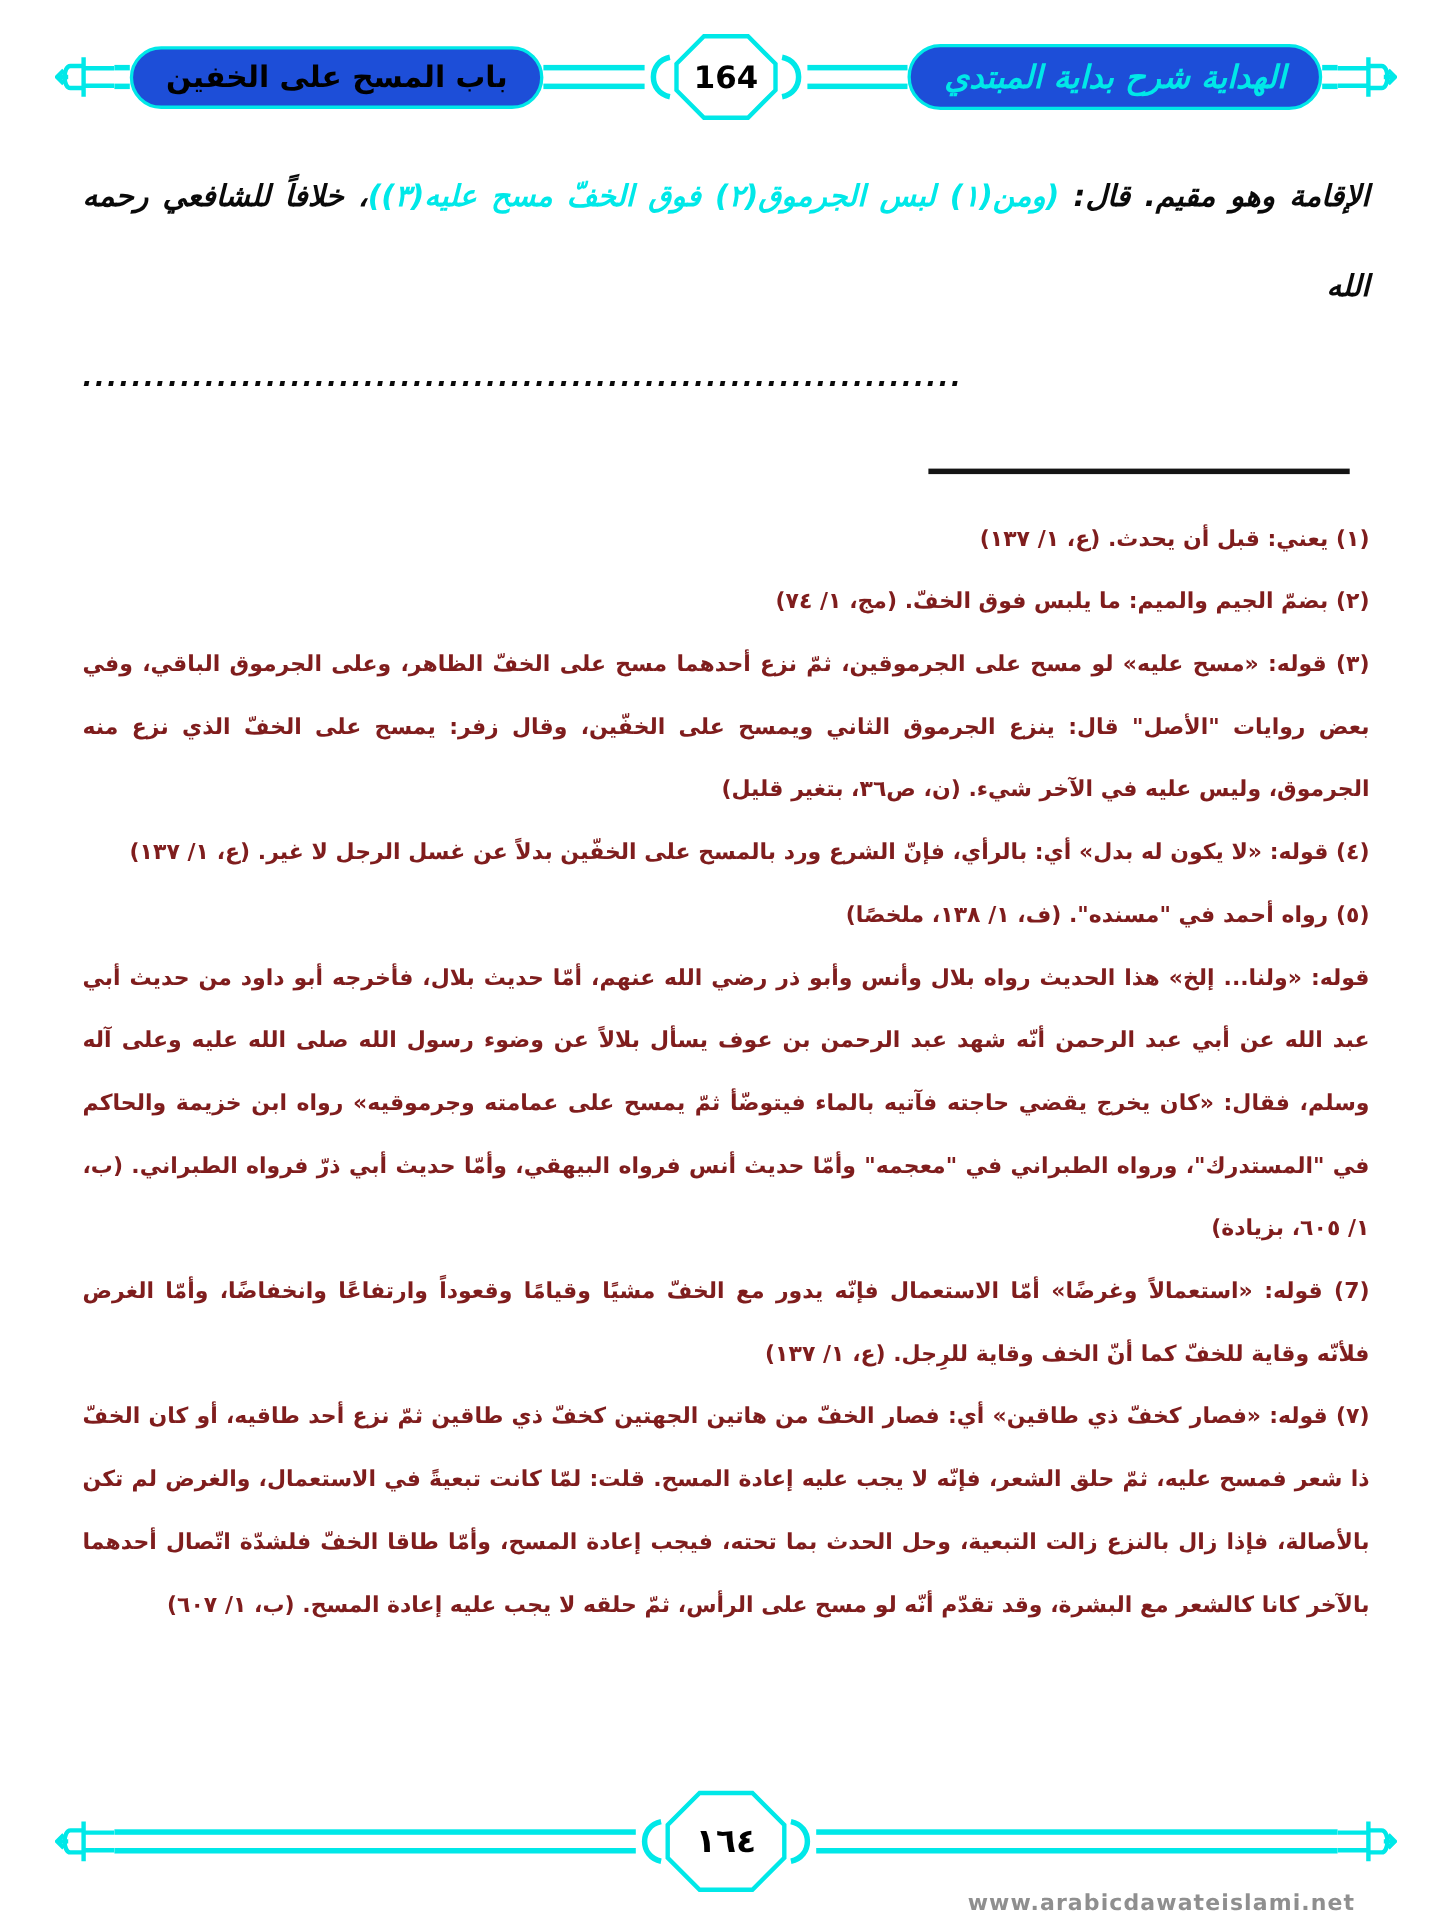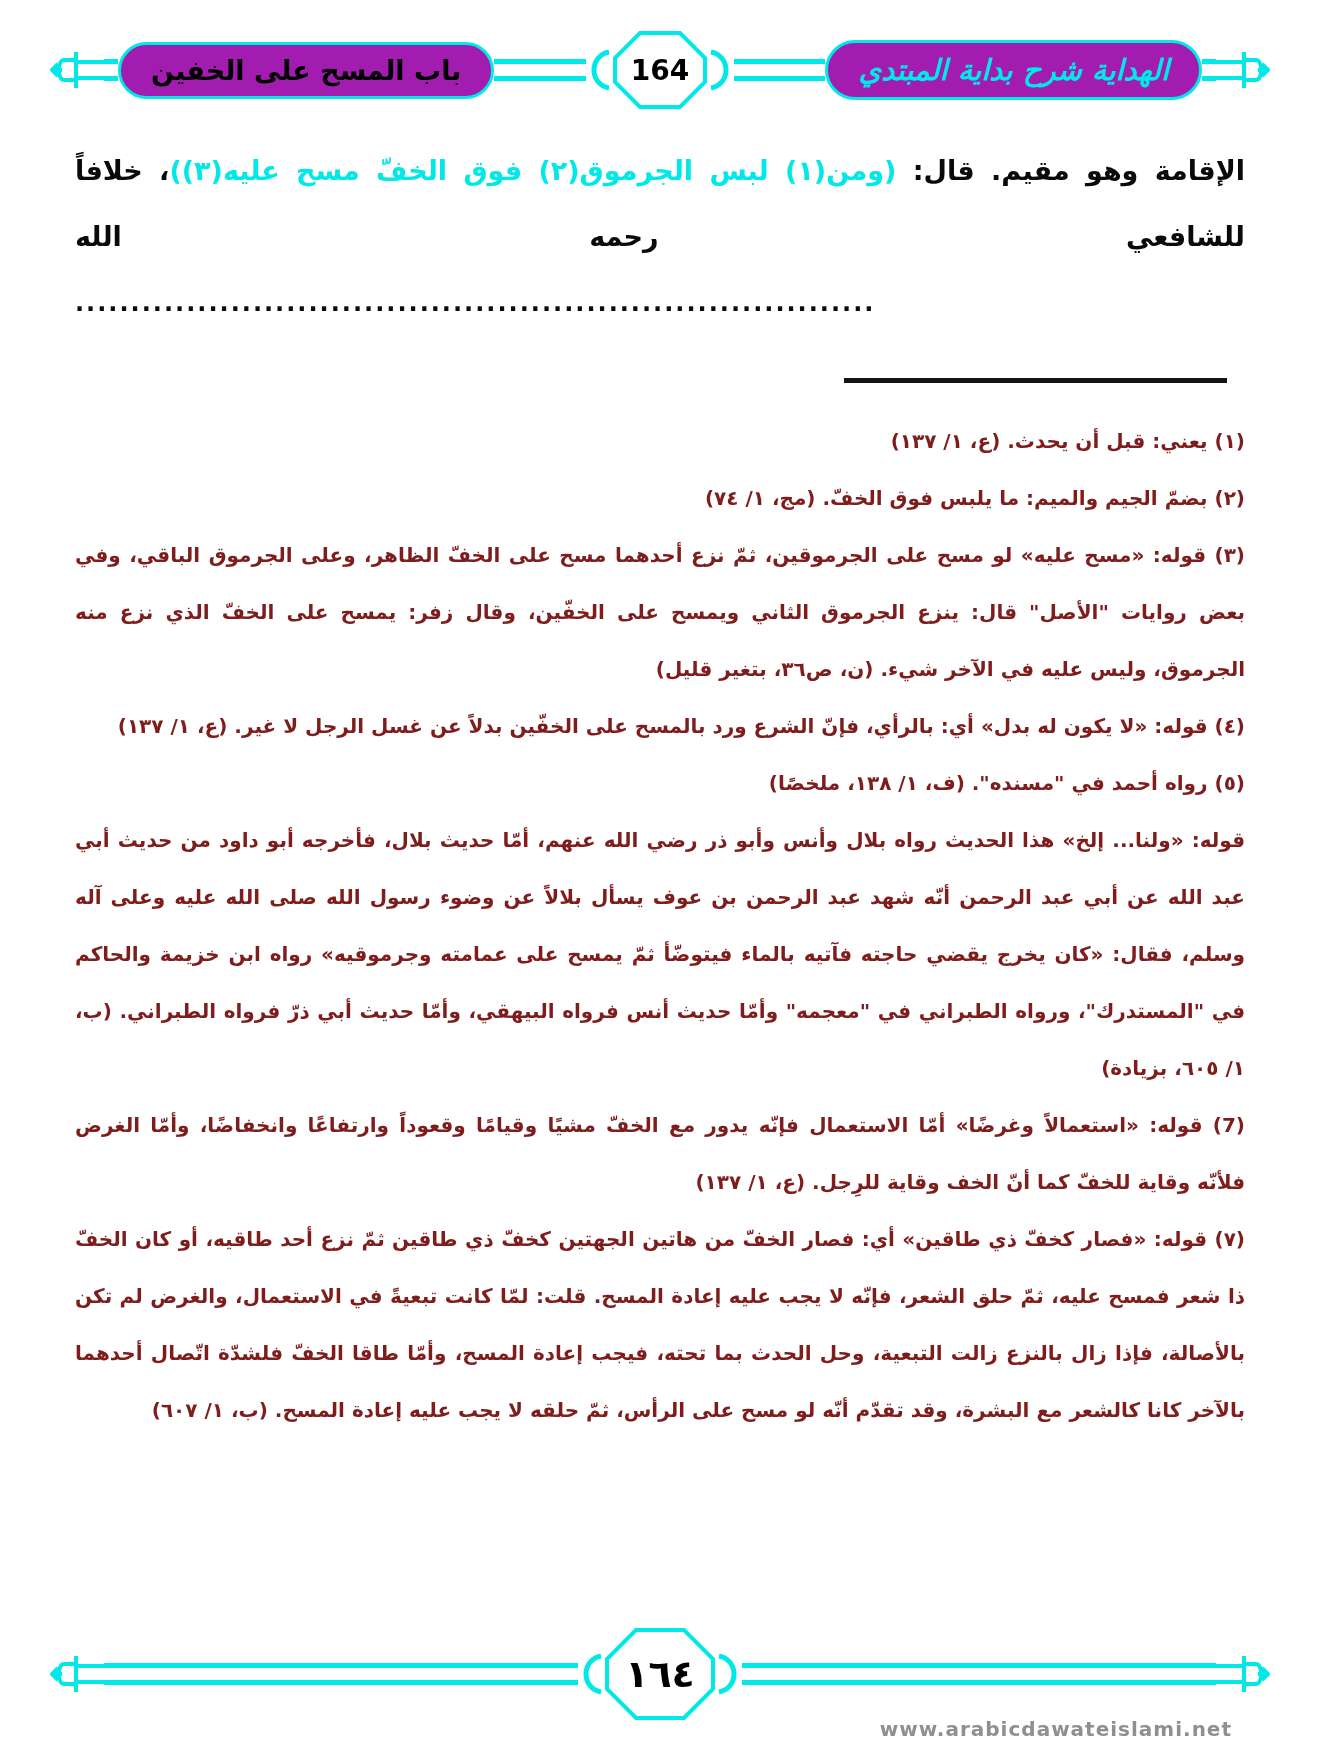"باب المسح على الخفين" .cartouche { background: #a21caf -> #1d4ed8 }
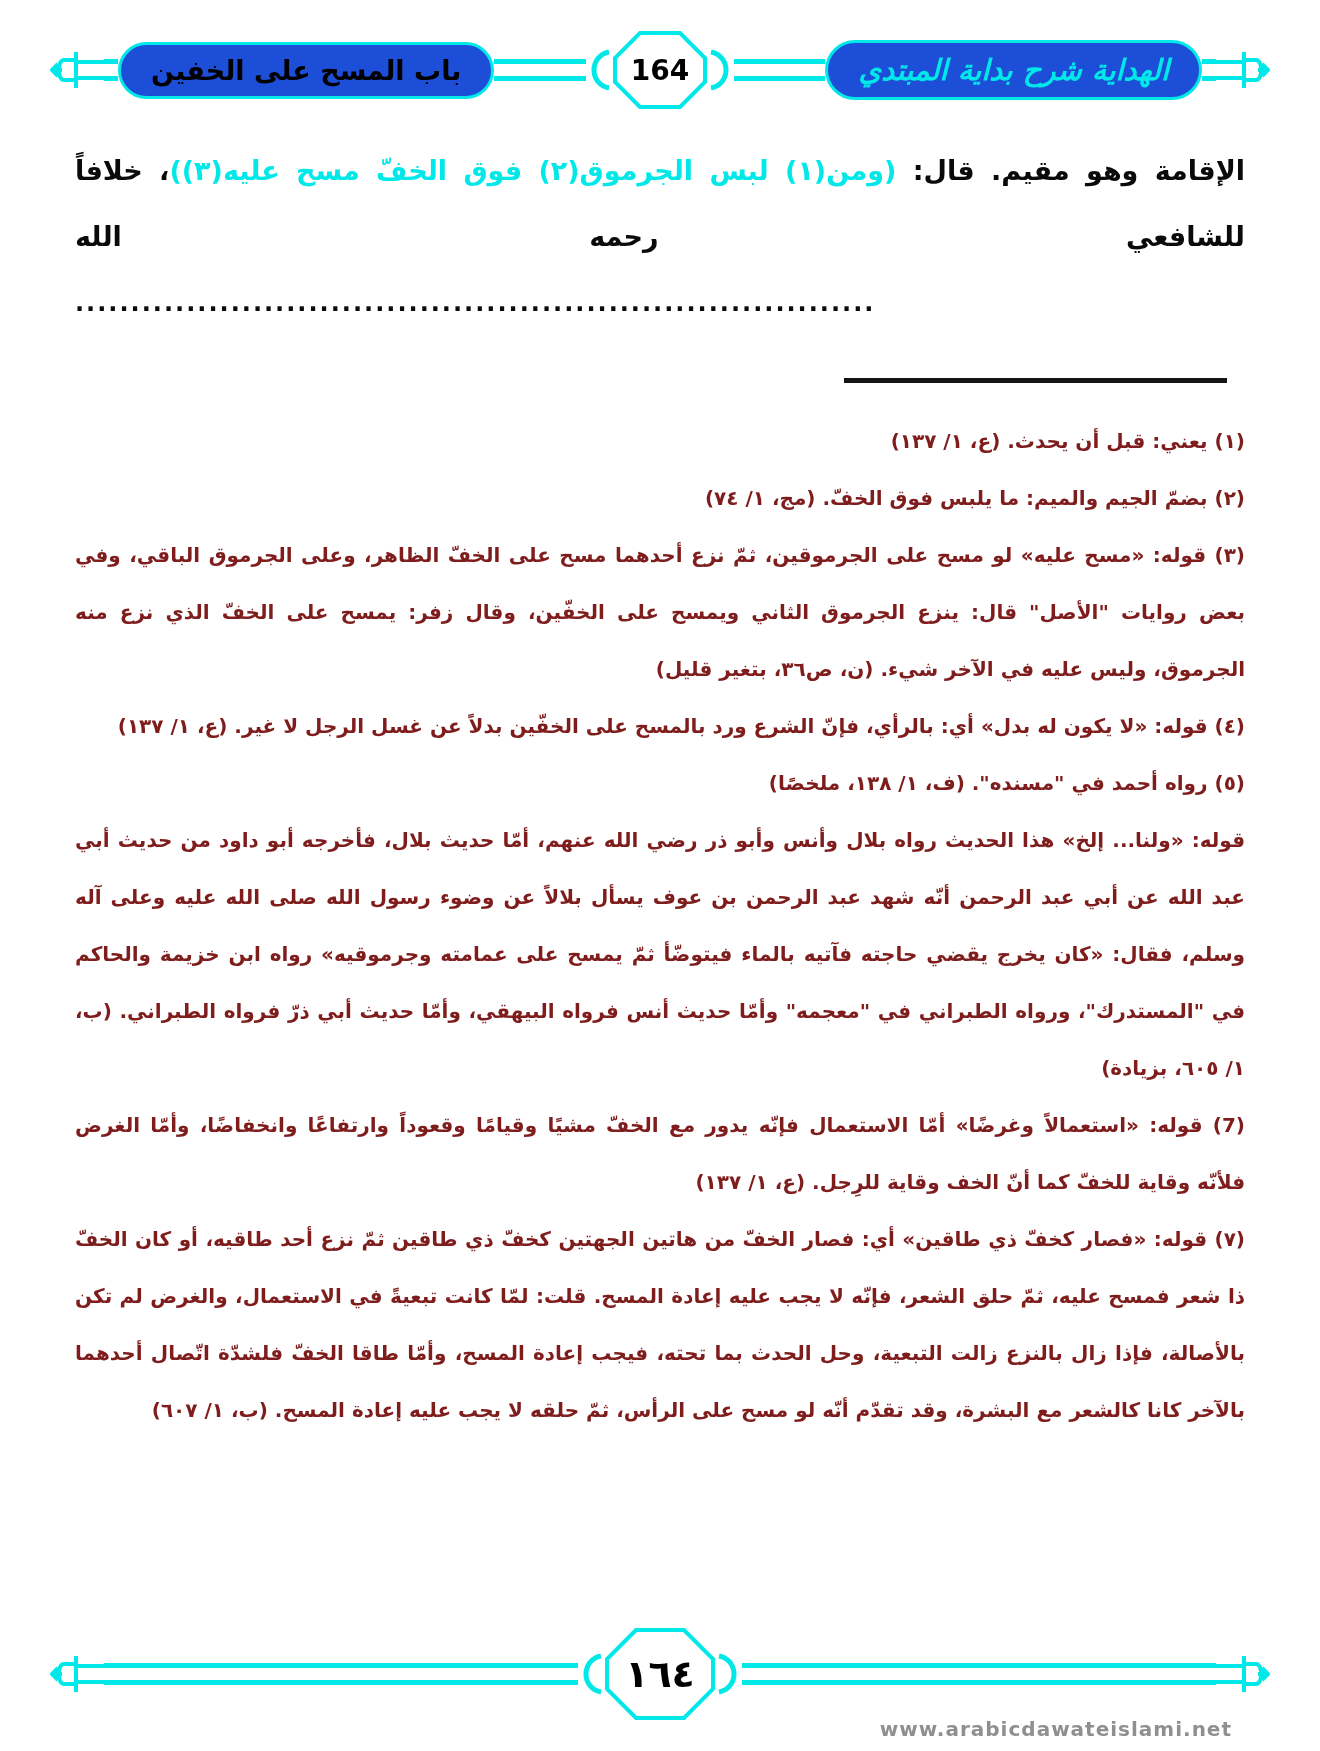"الإقامة وهو مقيم. قال: (ومن(١)" .body { font-style: none -> italic; line-height: 66px -> 82px }
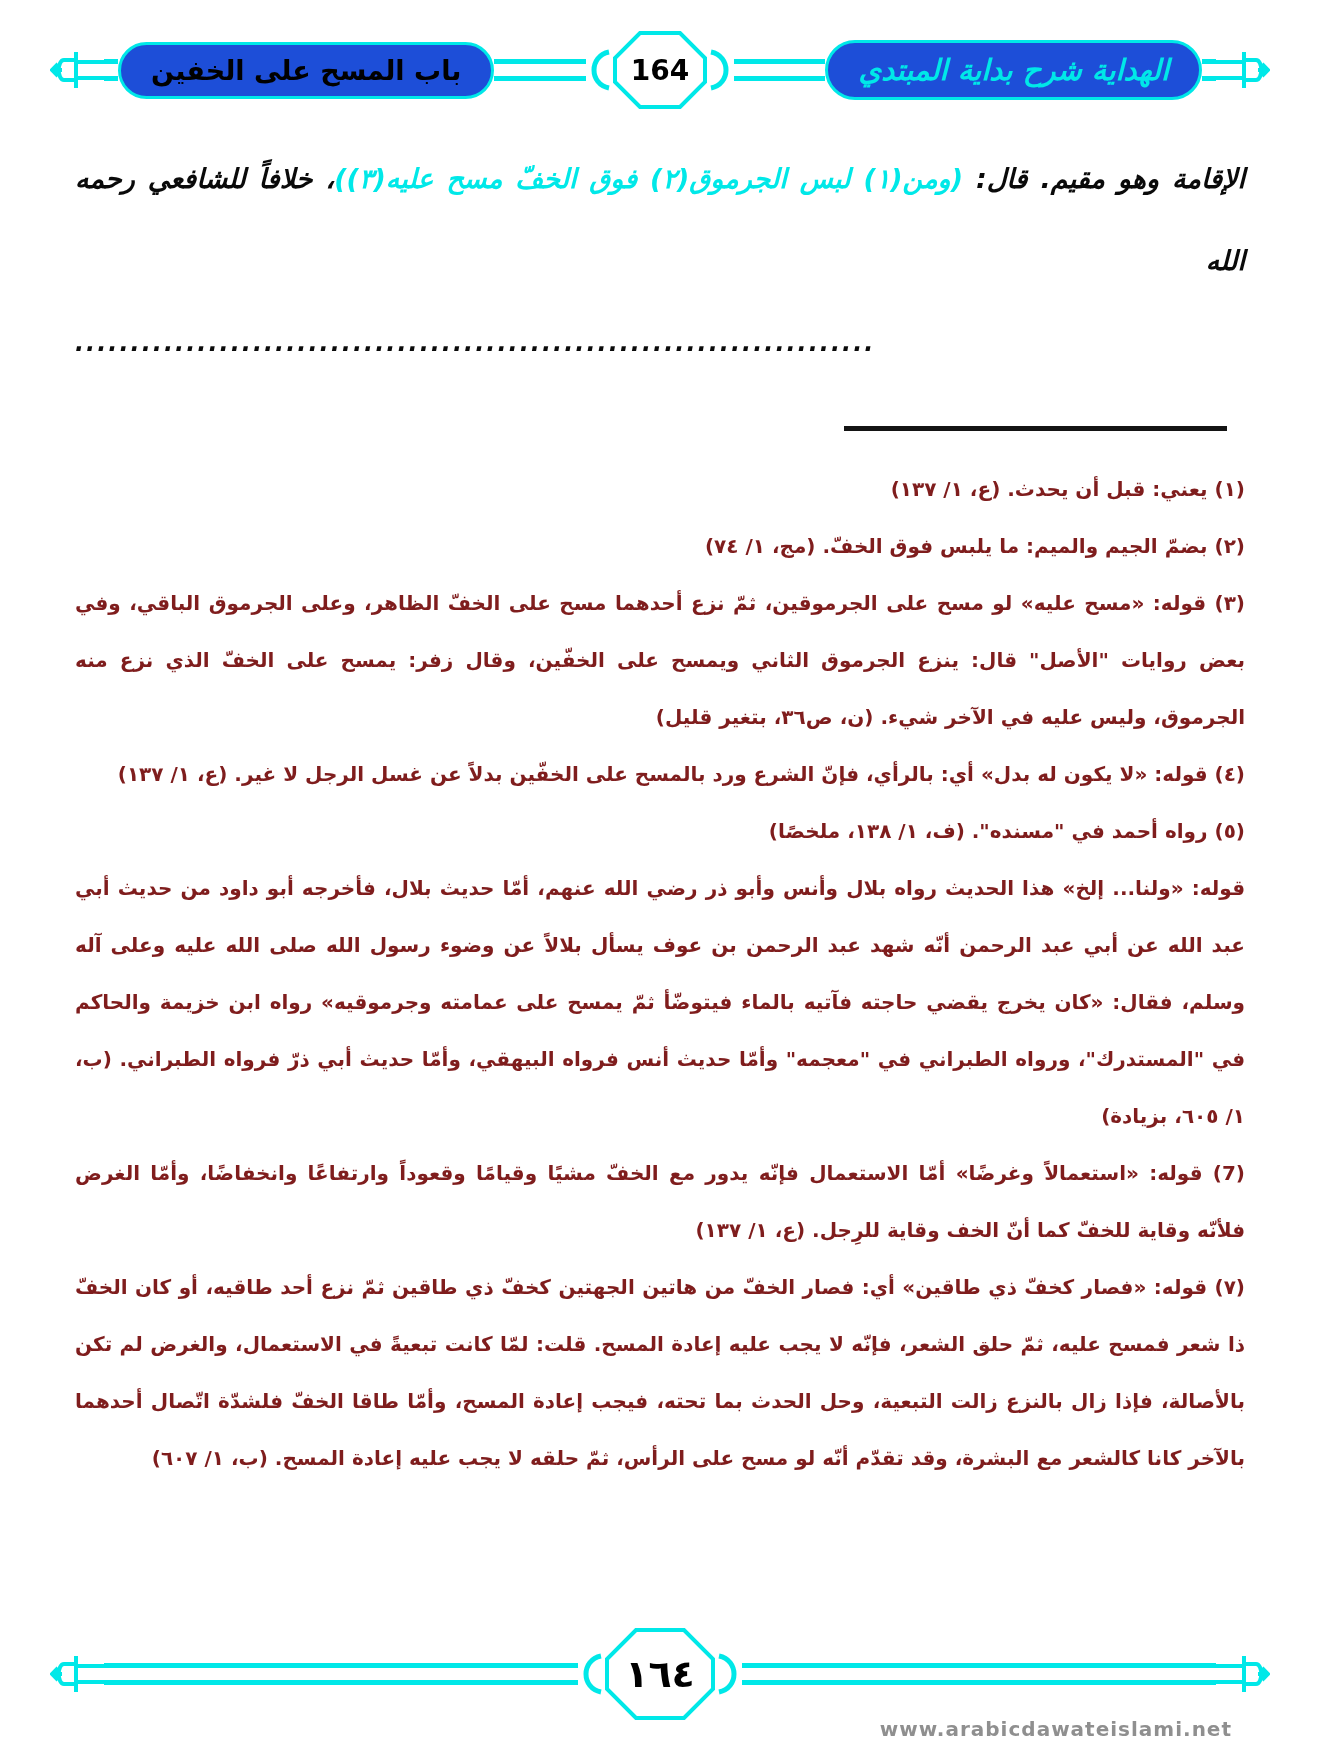"١٦٤" .f-badge .badge-text { font-size: 38px -> 30px }
